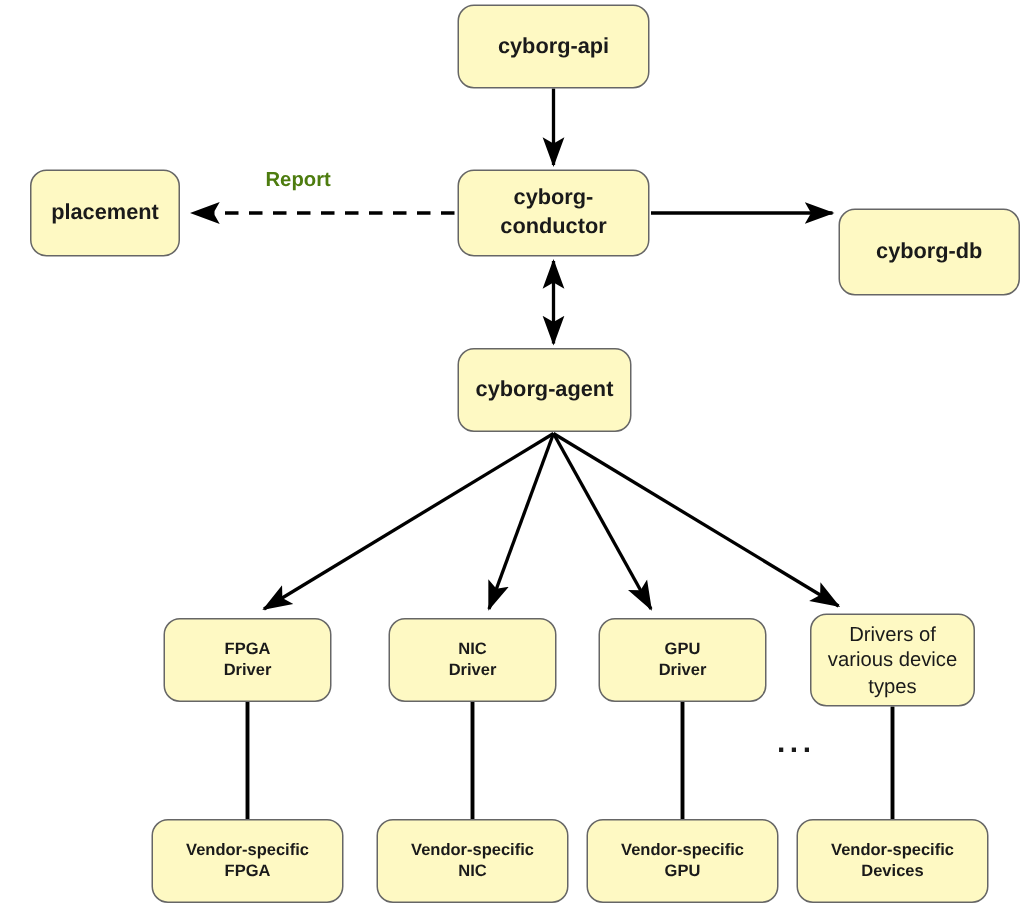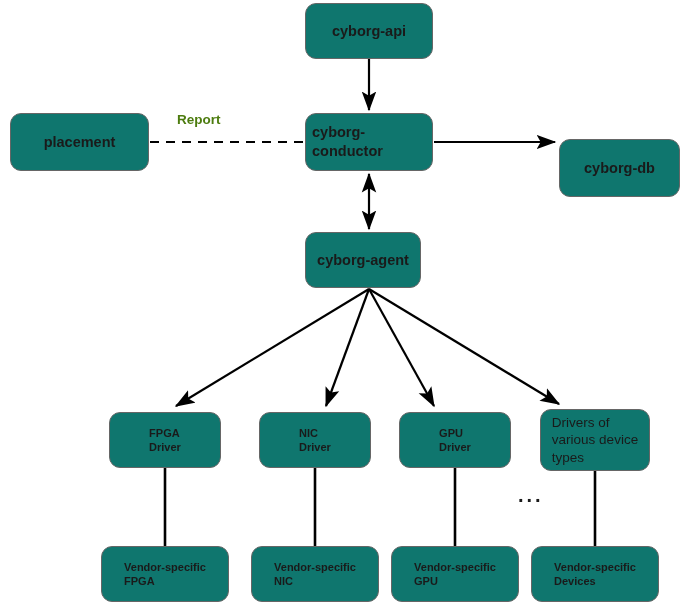"cyborg-api" .node { background: #0f766e -> #fef9c3; text-align: left -> center }
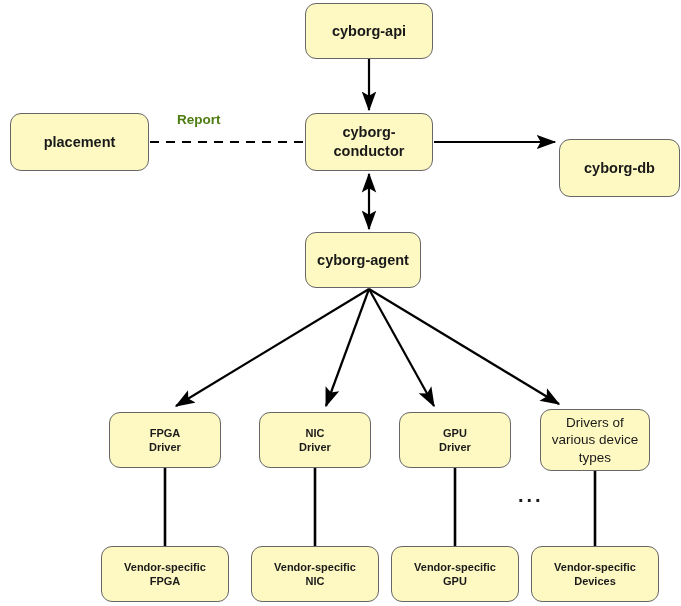"placement" div.node { left: 10px -> 20px; width: 139px -> 100px }
